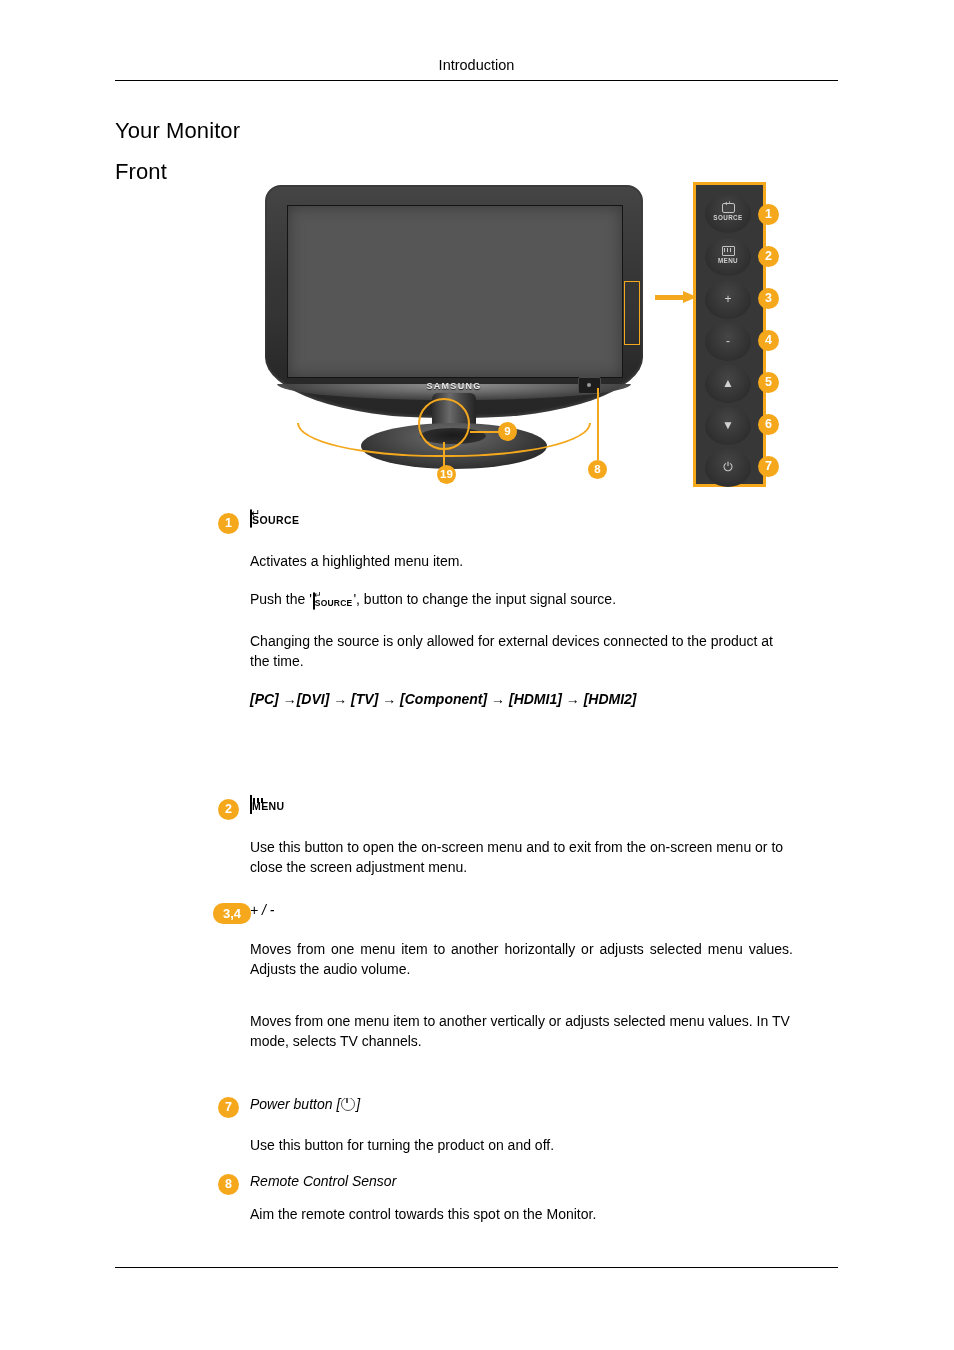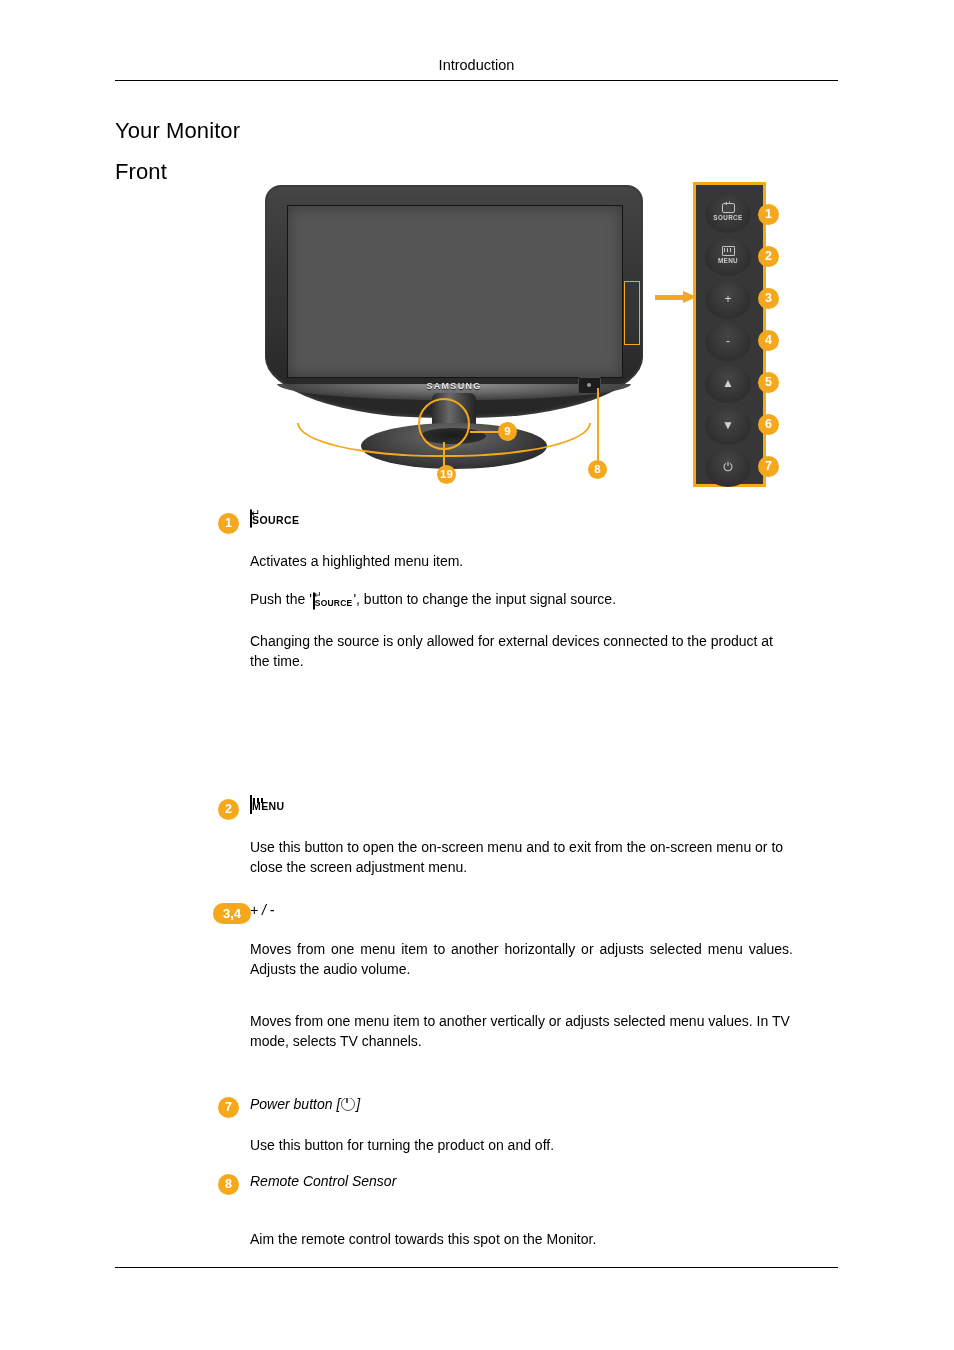"[PC] →[DVI] → [TV] →" p.modes { html: none -> <p>[PC] →[DVI] → [TV] → [Component] → [HDMI1] → [HDMI2]</p> }
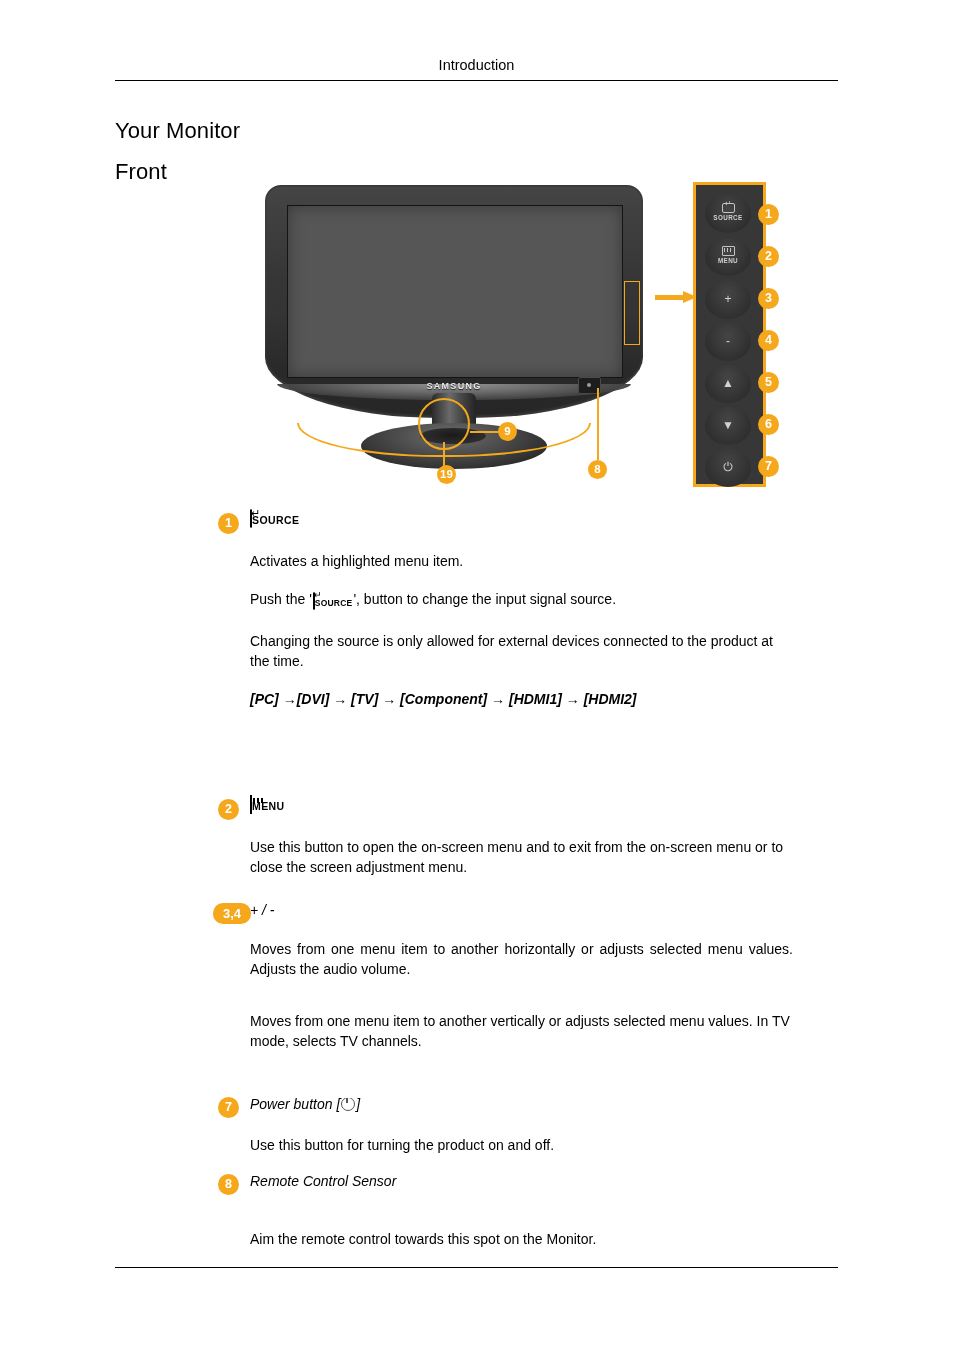"Aim the remote control towards" div.body-text { margin-top: 31px -> 6px }
